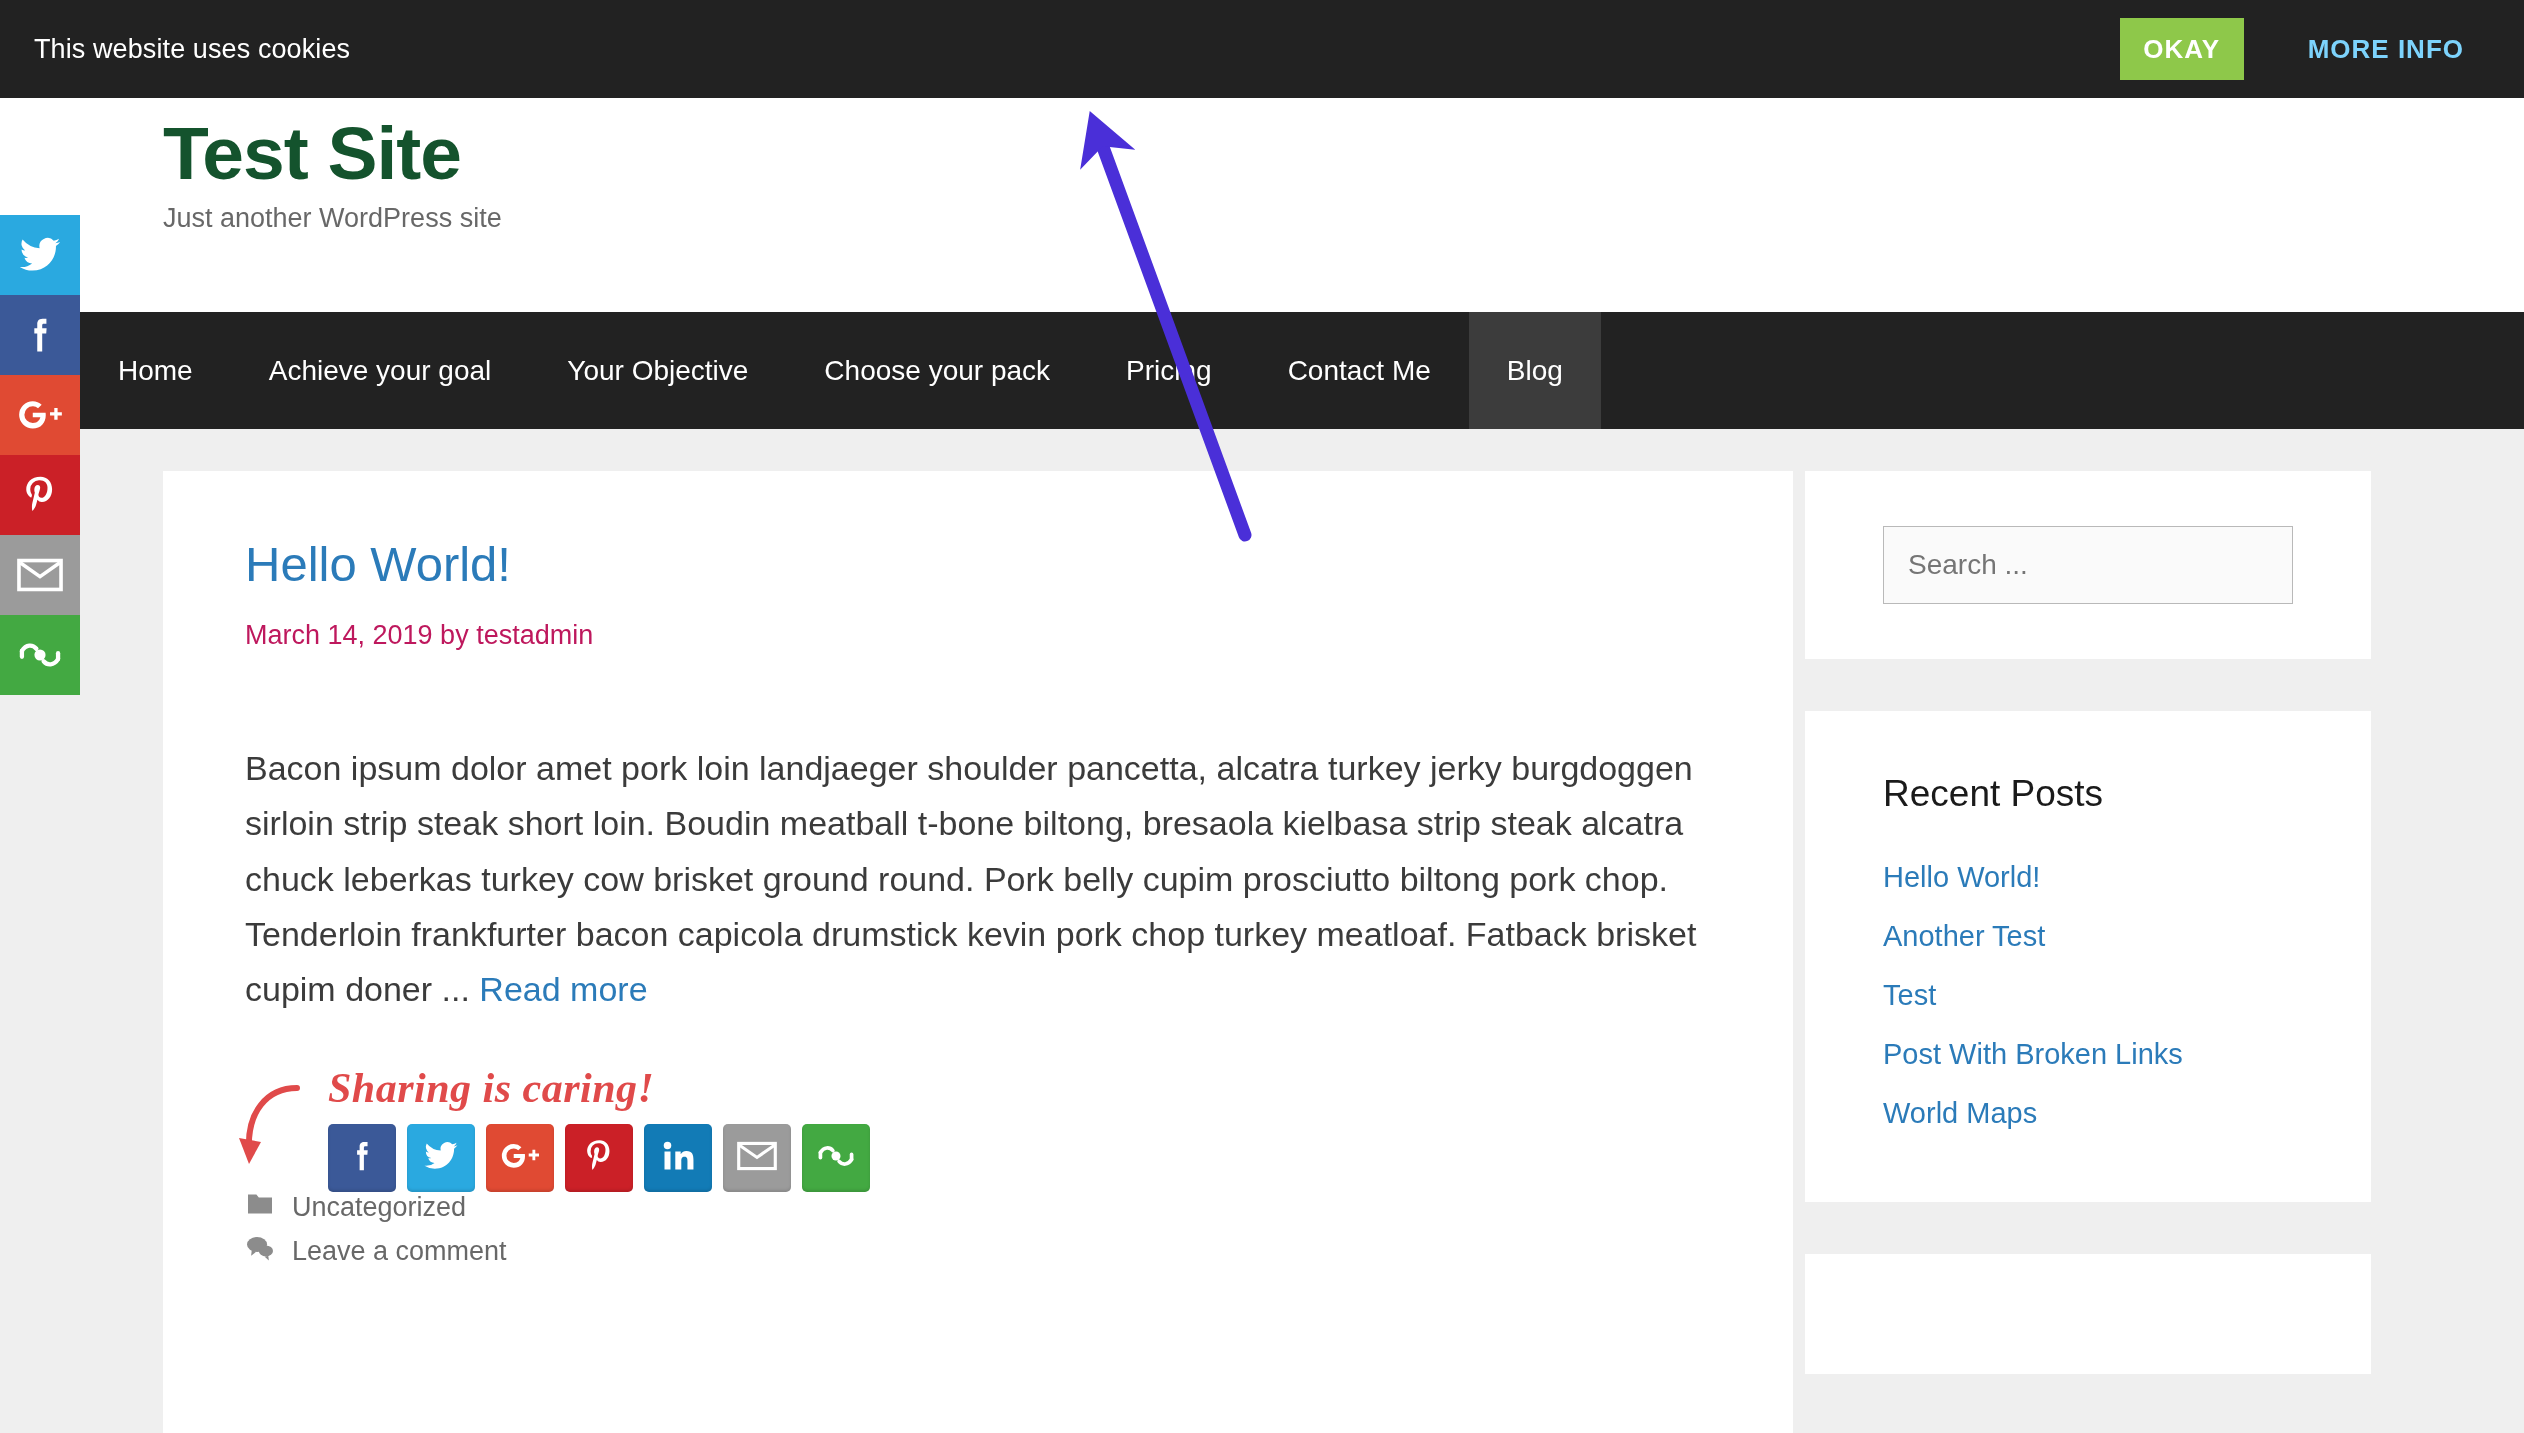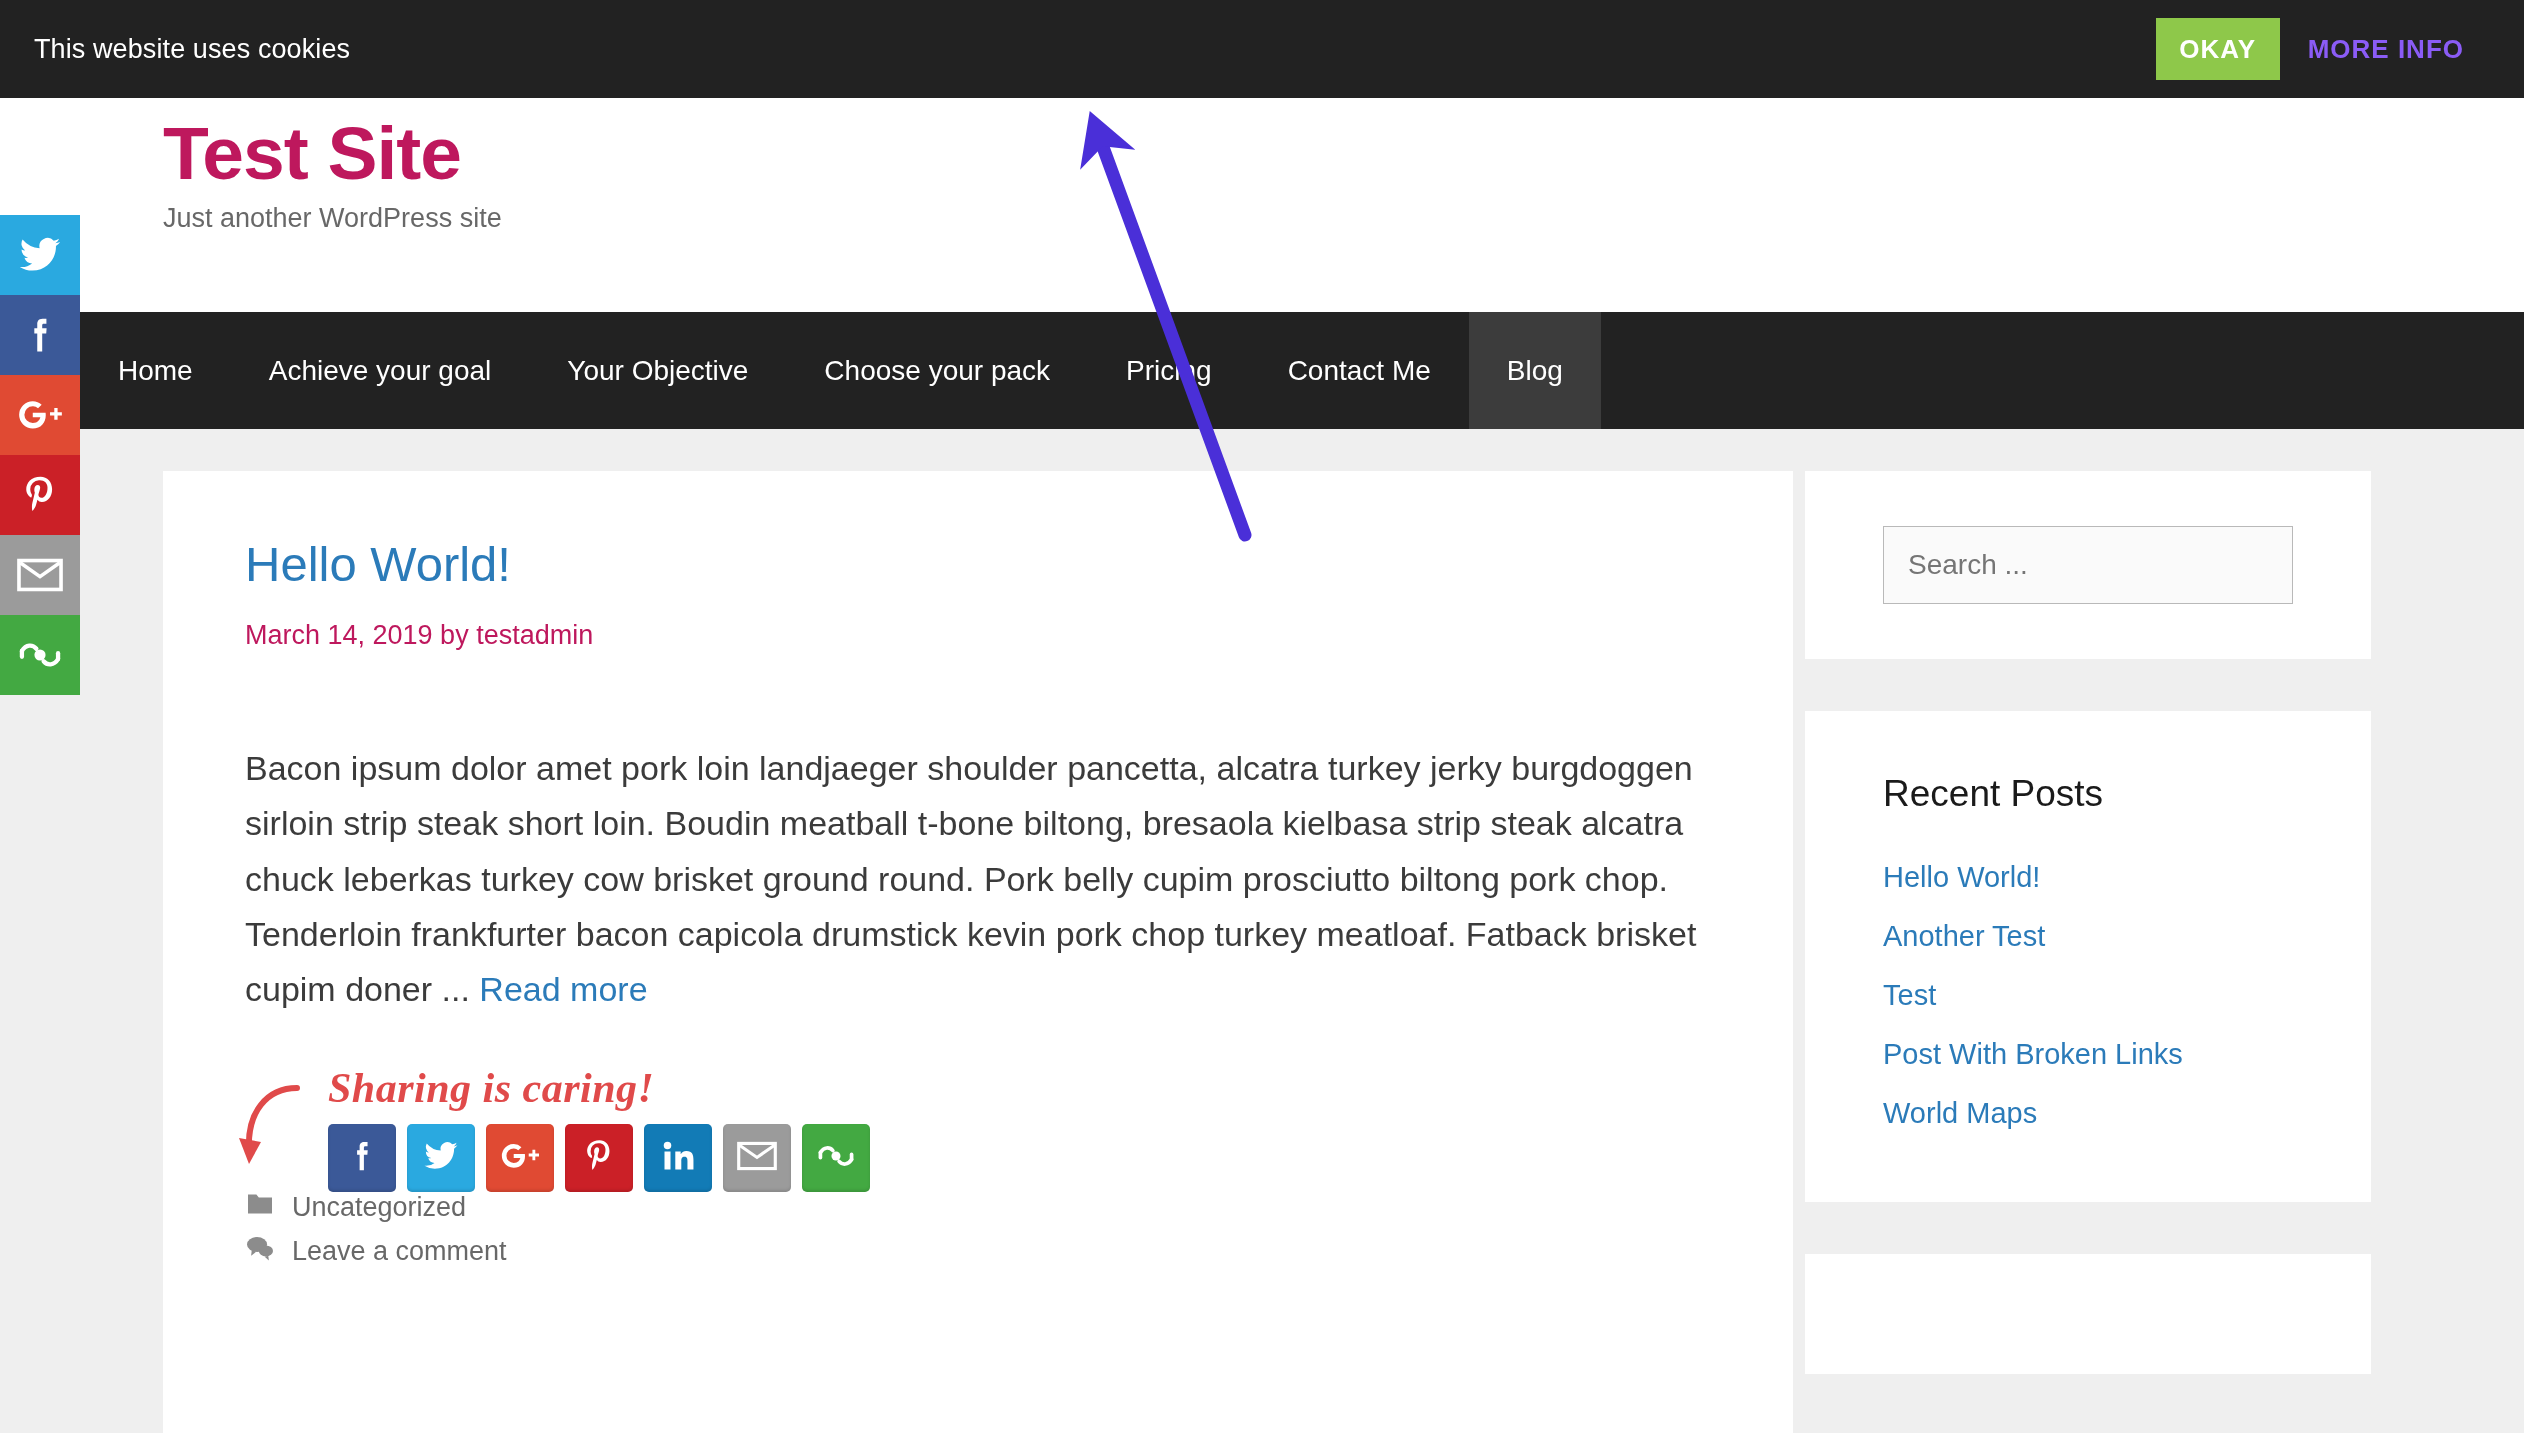"MORE INFO" .more-info { color: #8b5cf6 -> #7dd3fc; margin-left: 28px -> 64px }
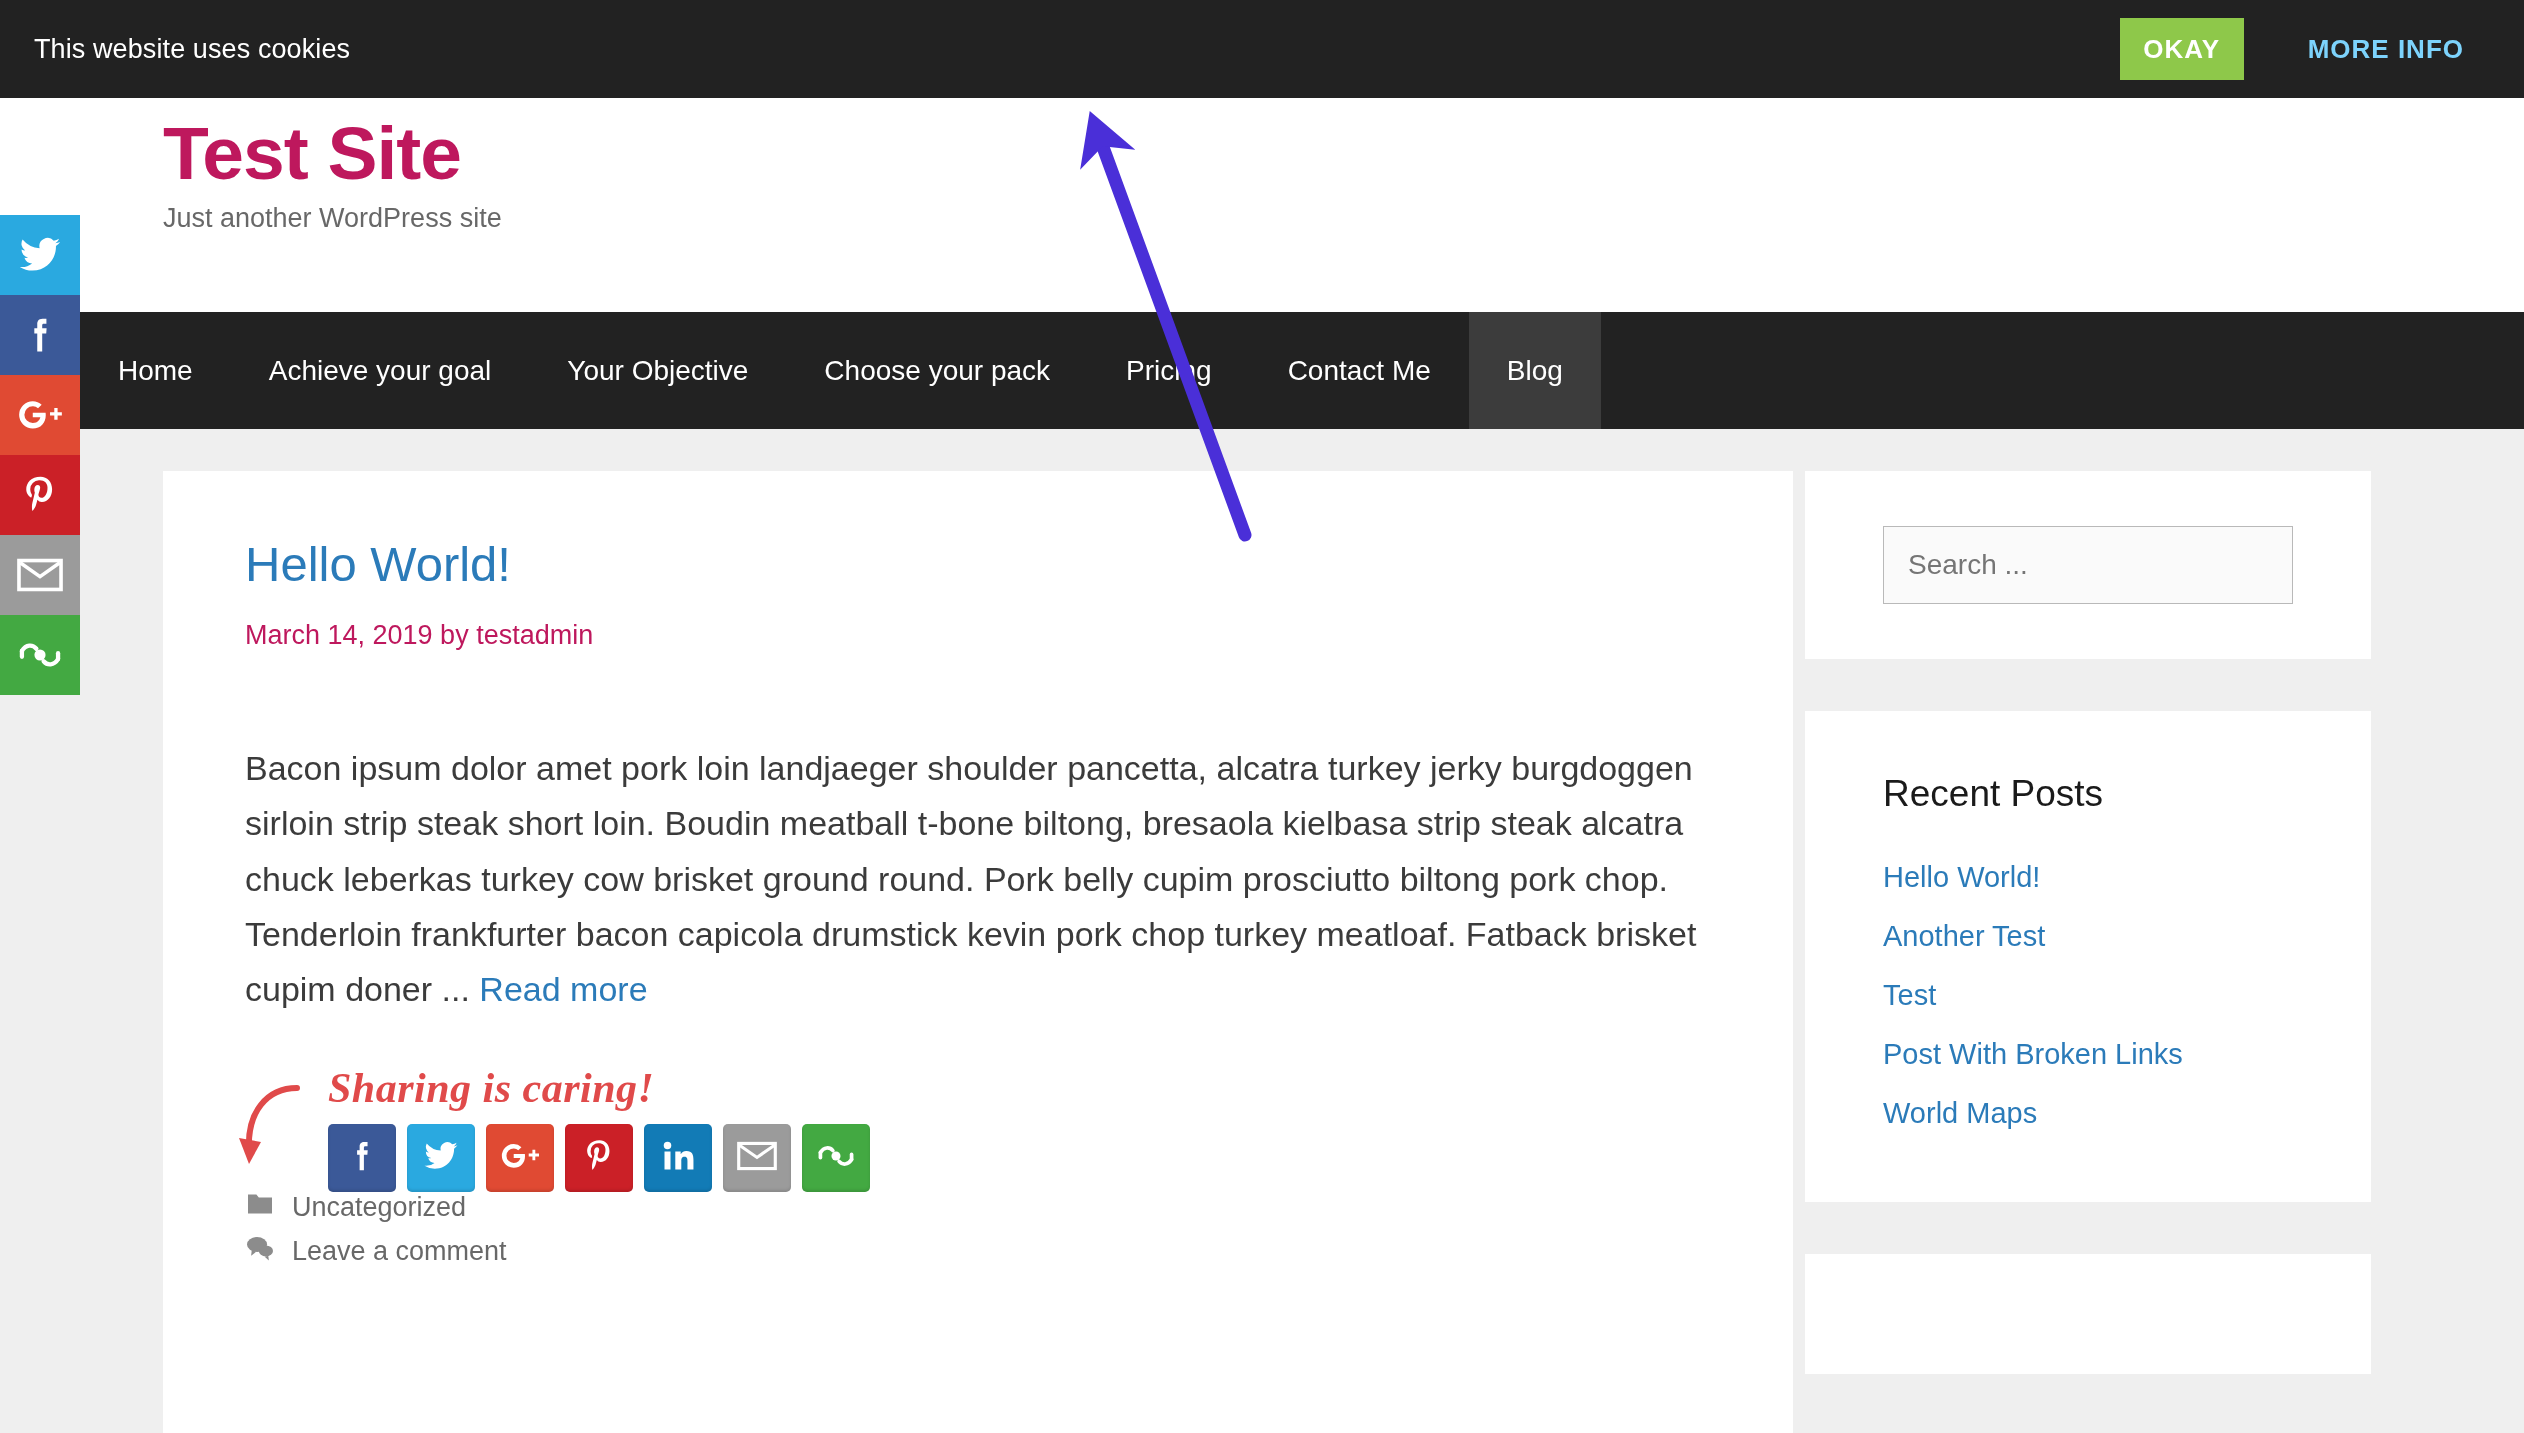"Test Site" .site-title { color: #be185d -> #14532d }
